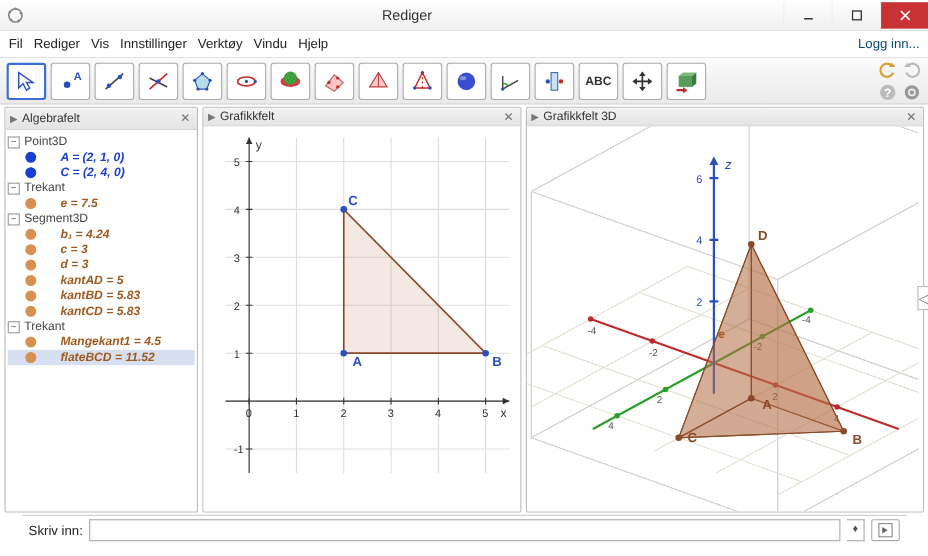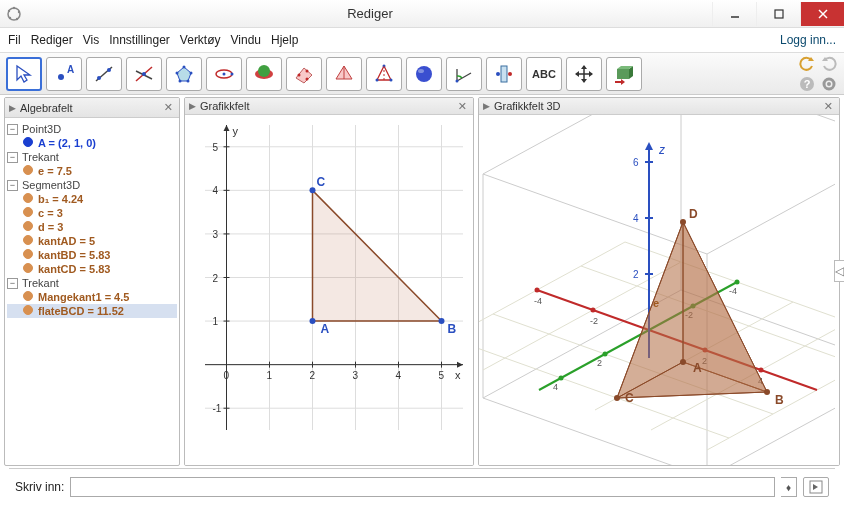"A = (2, 1, 0)" .item { align-items: none -> center; font-style: none -> italic; gap: 5px -> 22px }
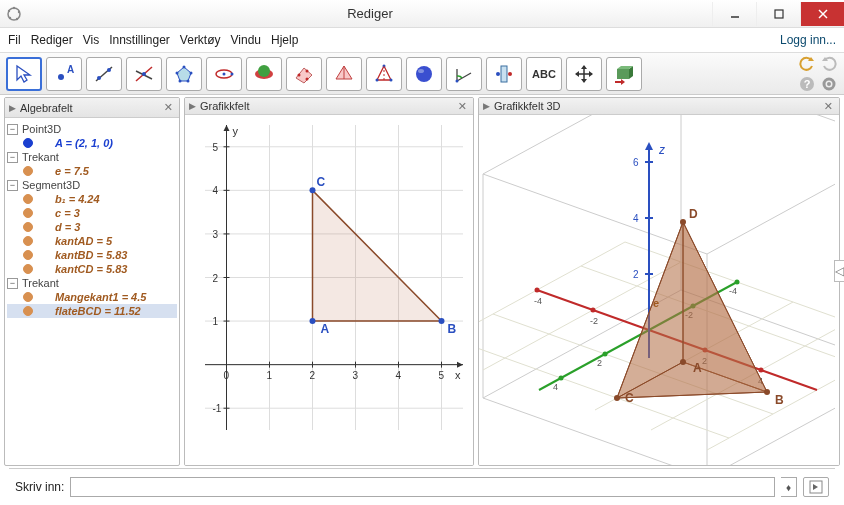"C = (2, 4, 0)" div.item { html: none -> <div> <span></span> <span>C = (2, 4, 0)</span> </div> }
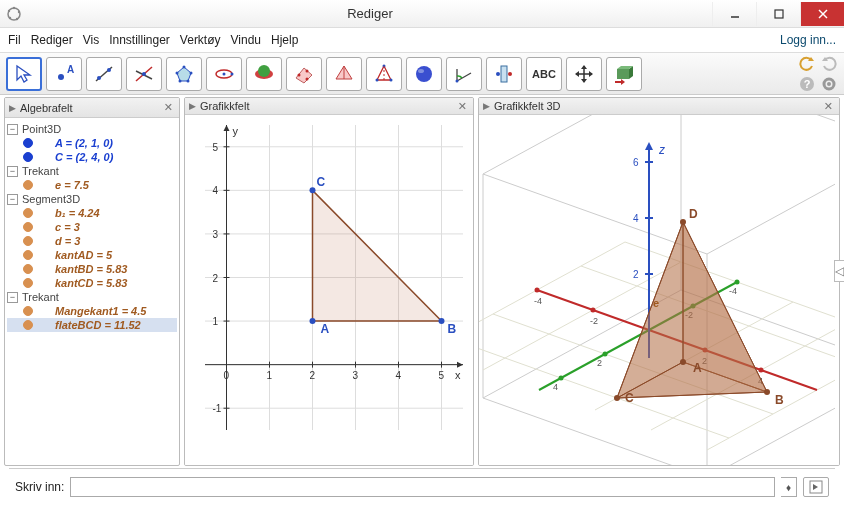"Skriv inn:" .inputbar { margin: 0 9px -> 0 20px; padding: 18px 6px -> 7px 6px }
